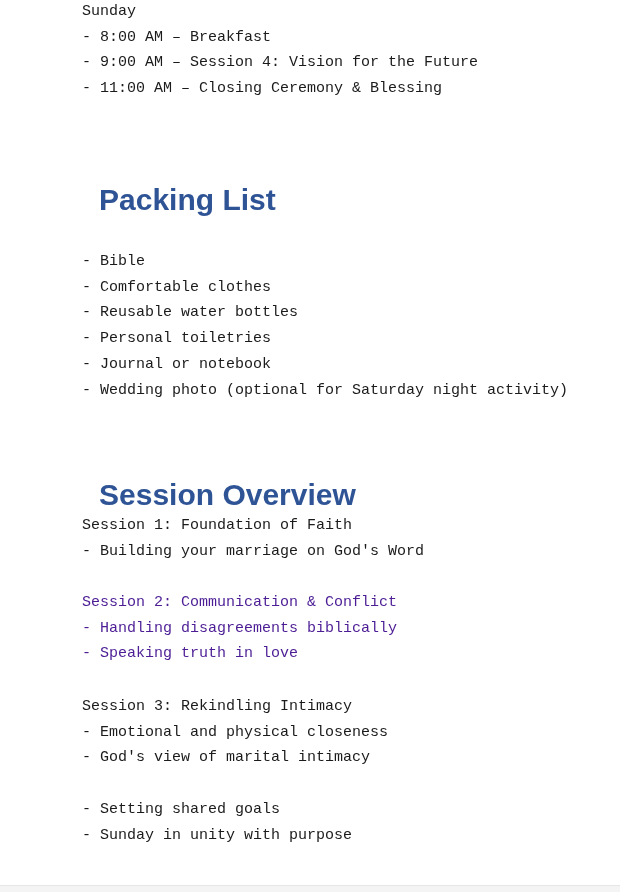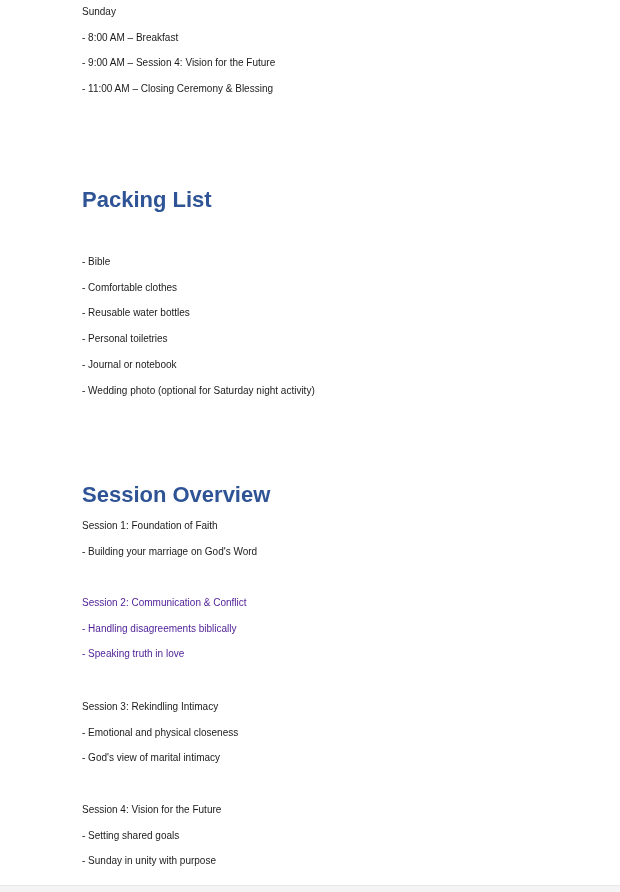"Sunday" .textblock { font-family: none -> Liberation Mono, monospace; font-size: 10px -> 15px }
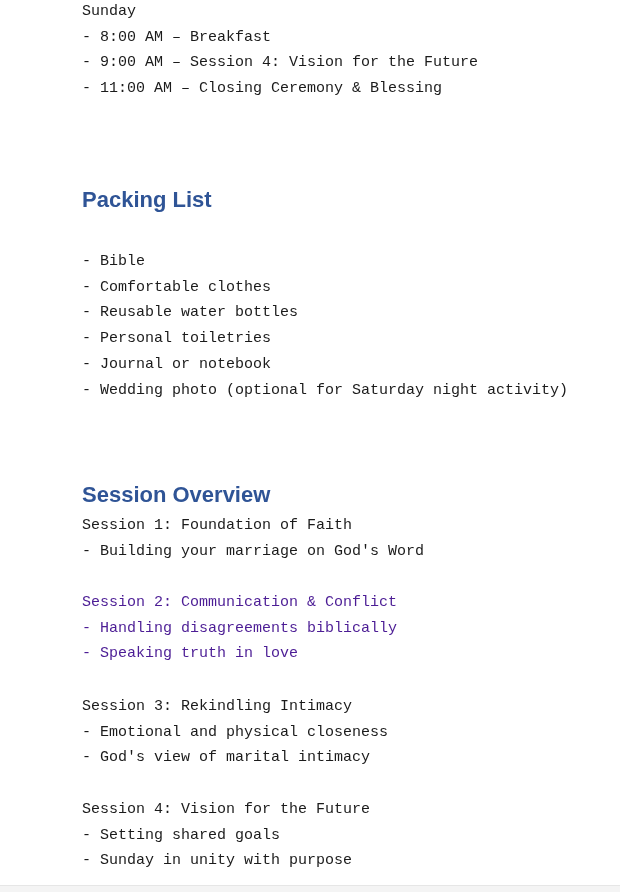"Packing List" .heading { font-size: 22px -> 30px; left: 82px -> 99px }
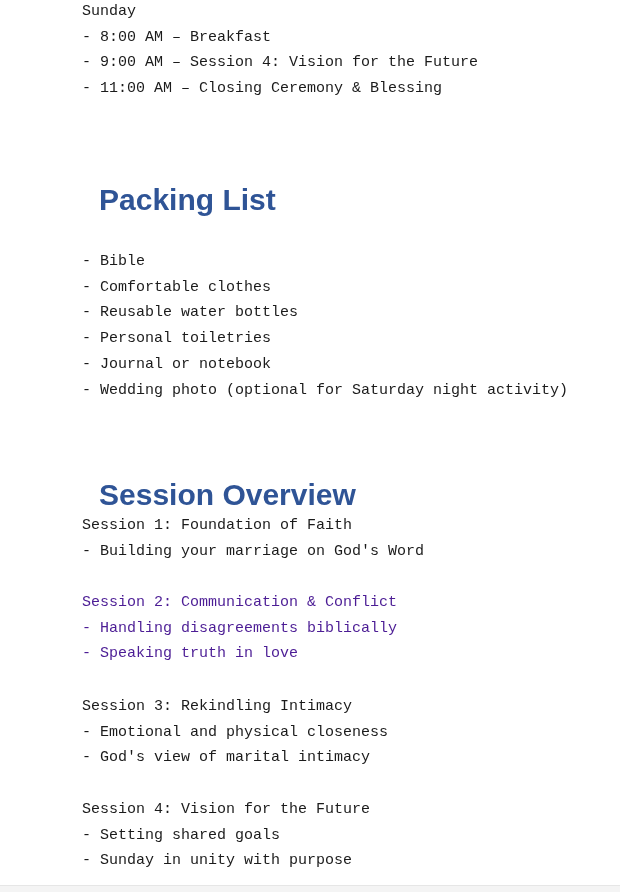"Session 4: Vision for the" div { html: <div>Session 4: Vision for the Future</div> -> none }
